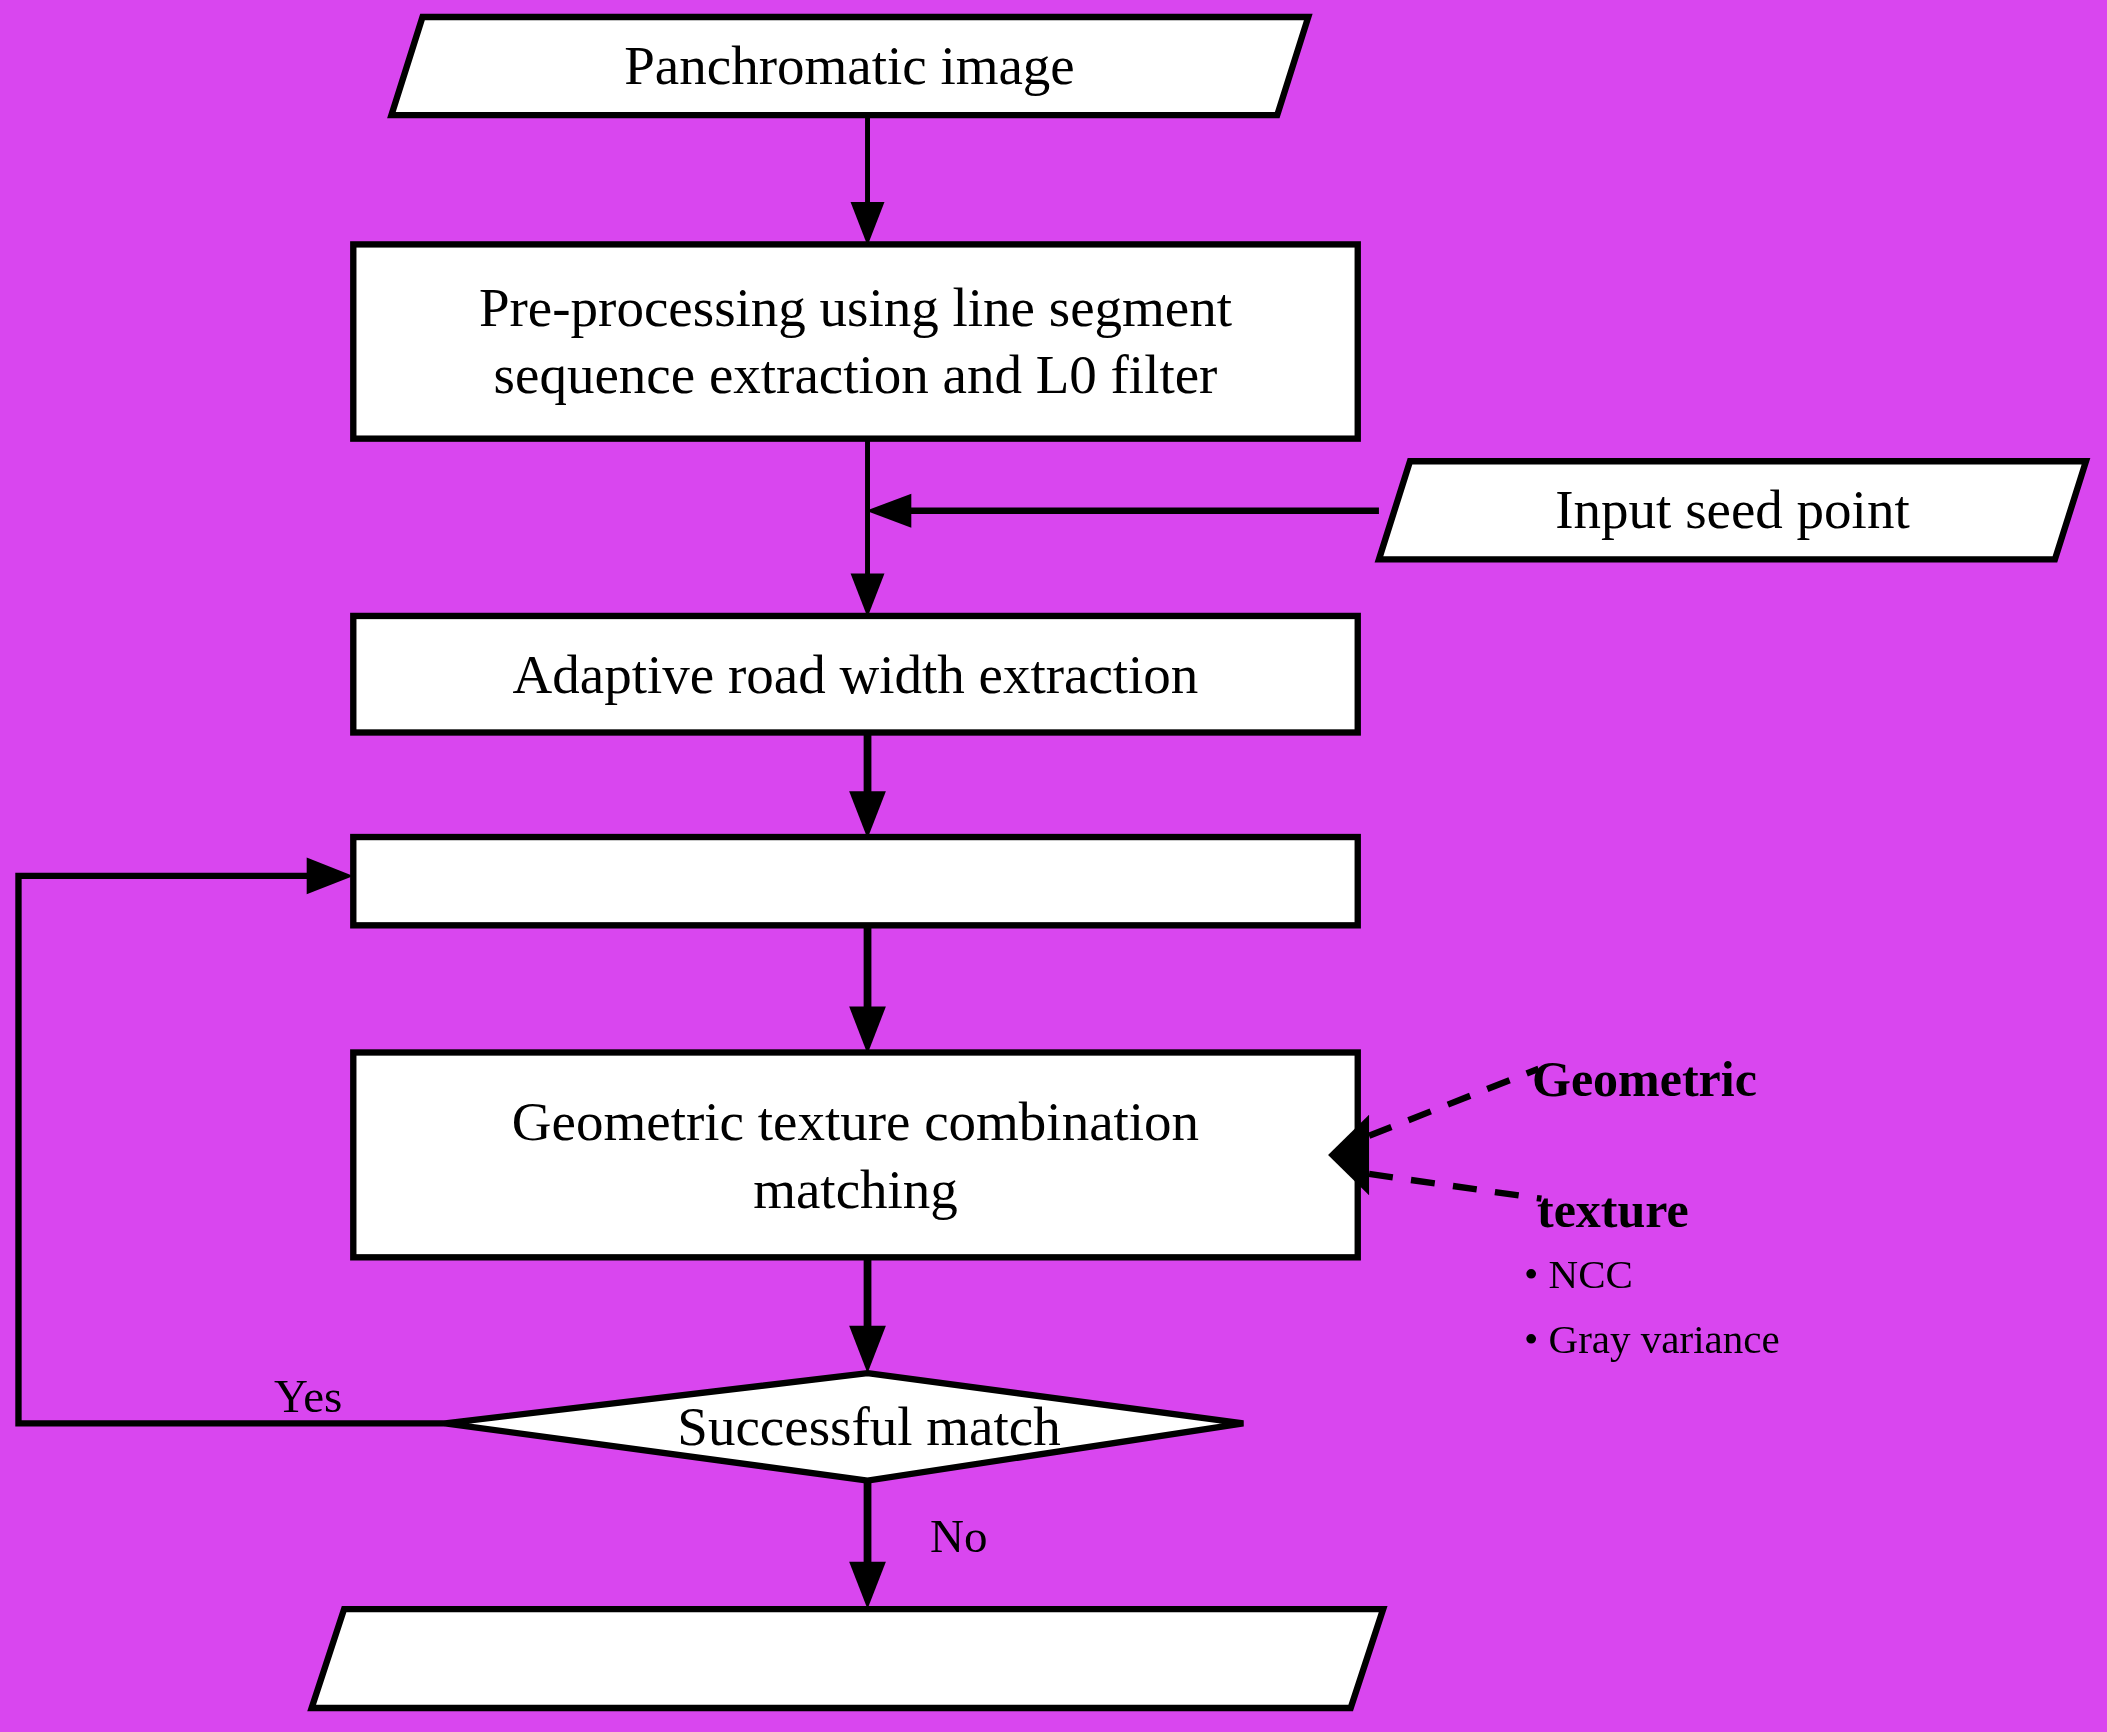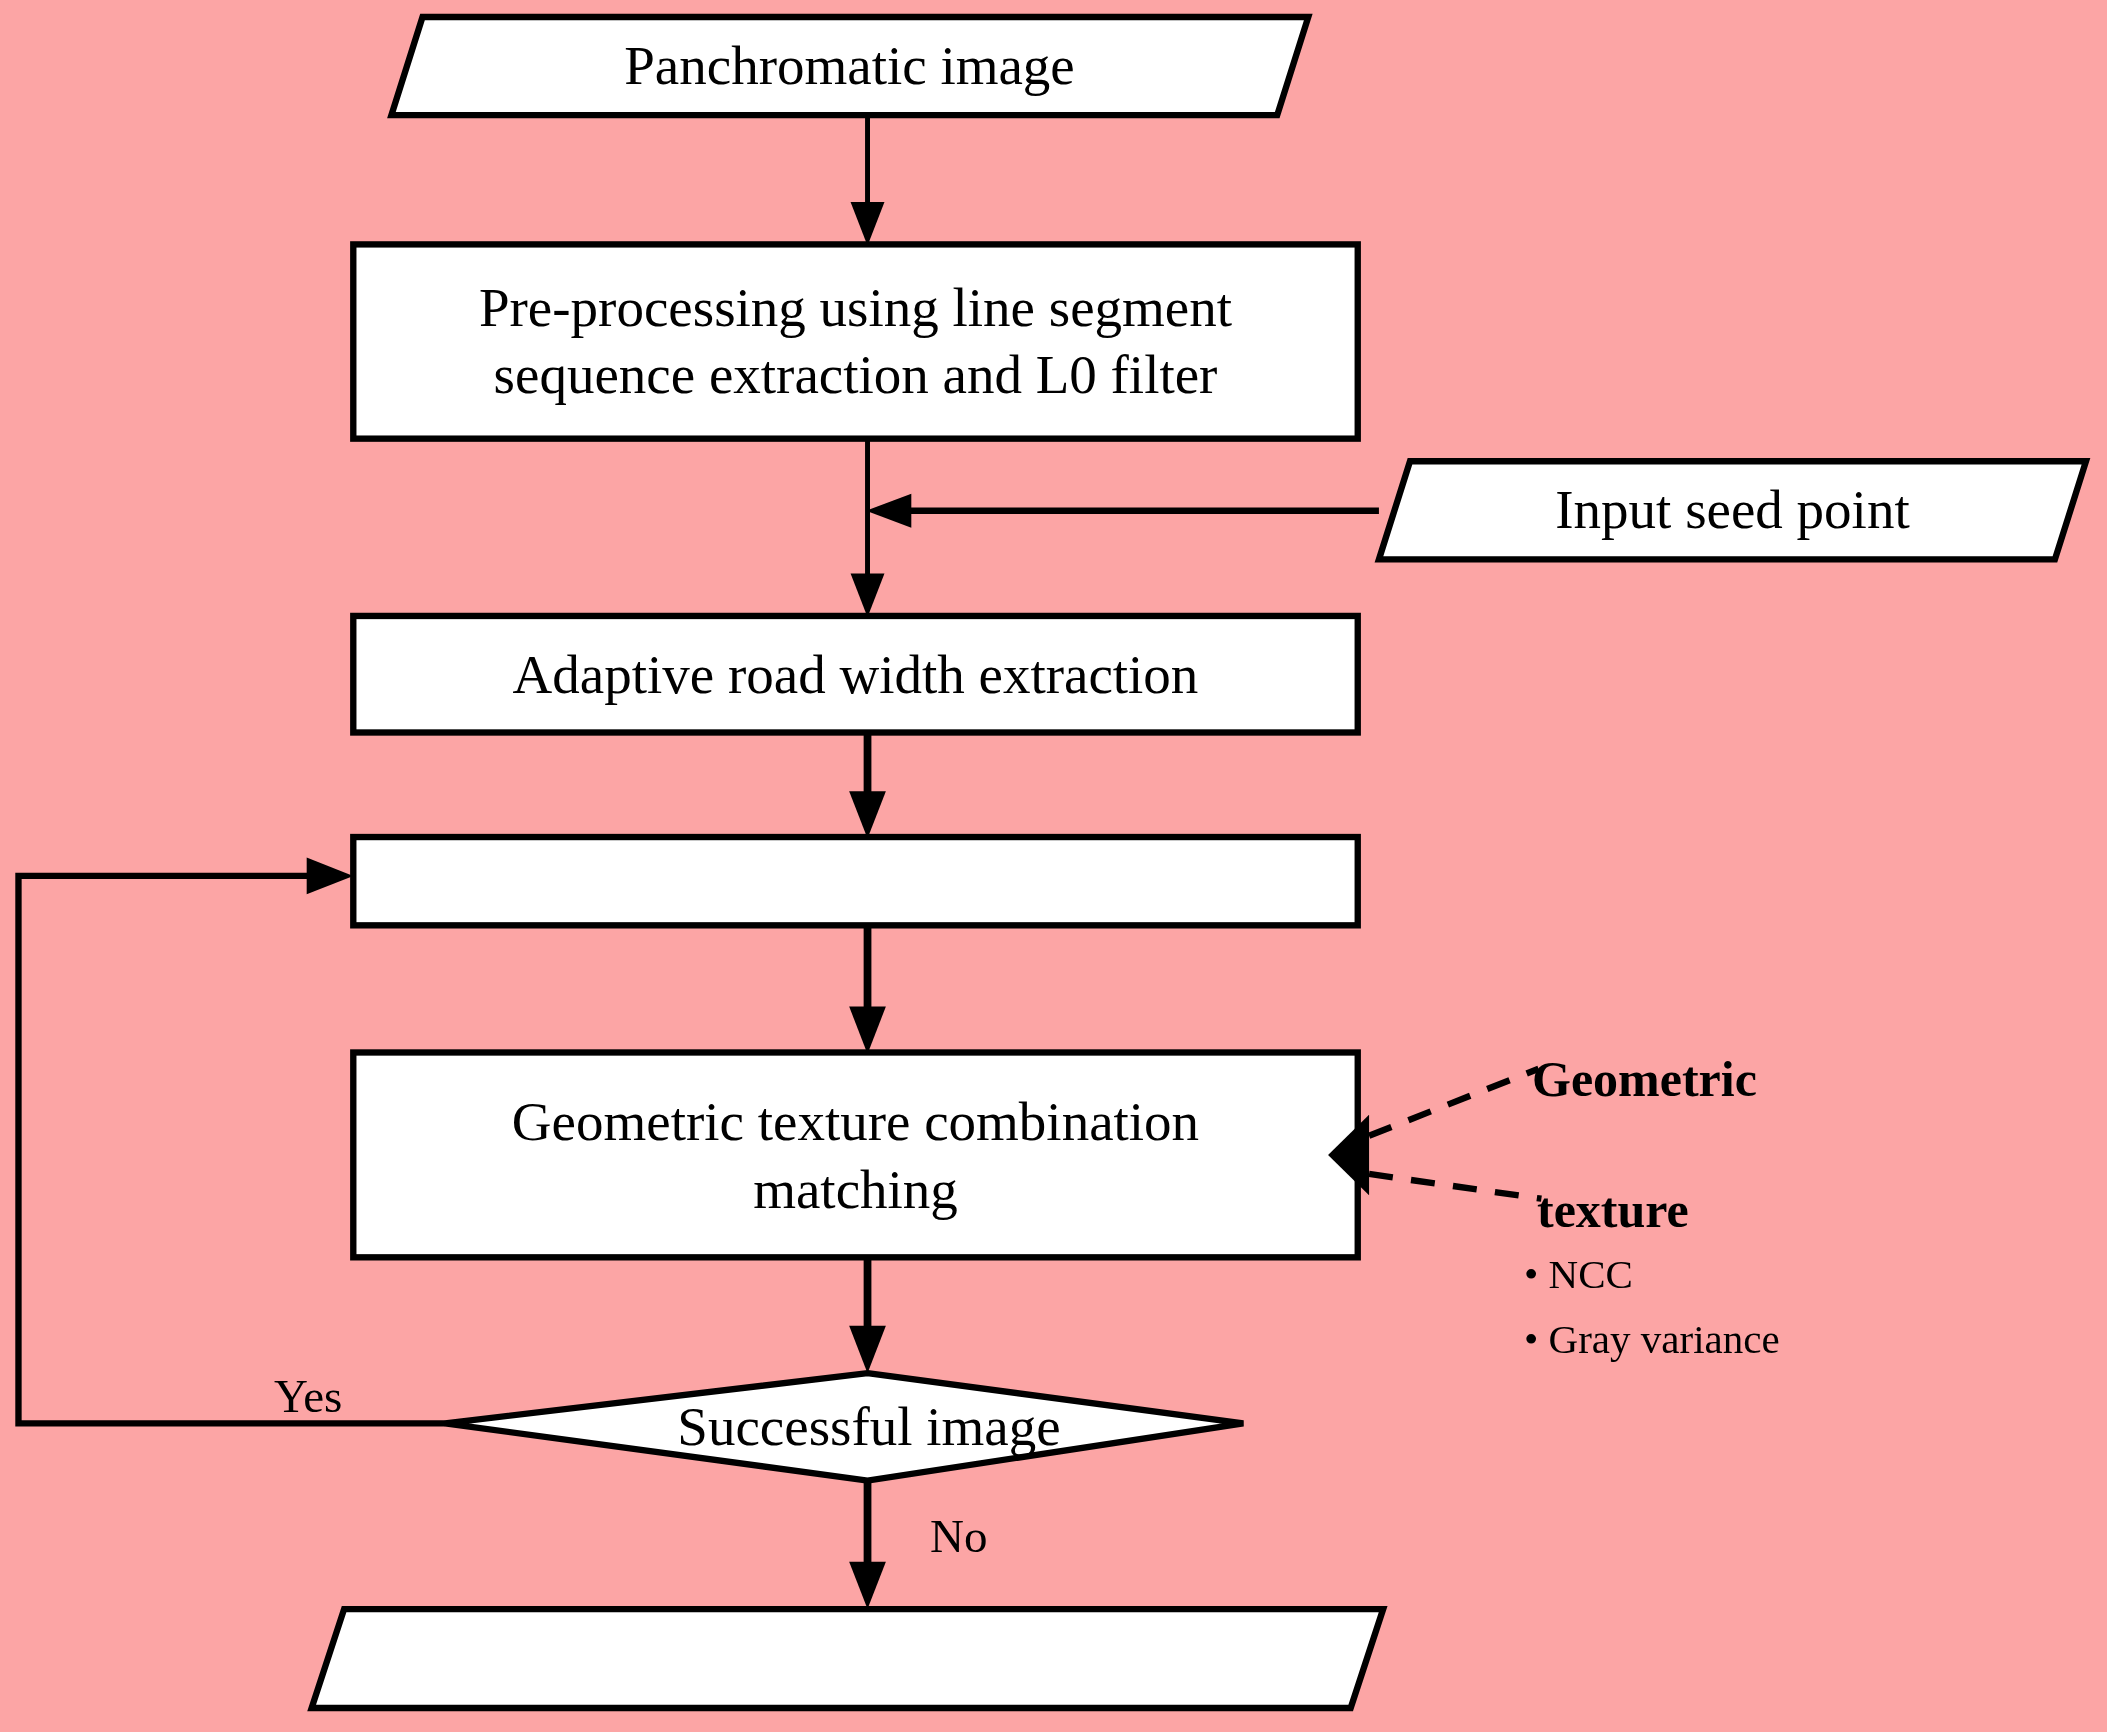"Panchromatic image" #canvas { background: #fca5a5 -> #d946ef }
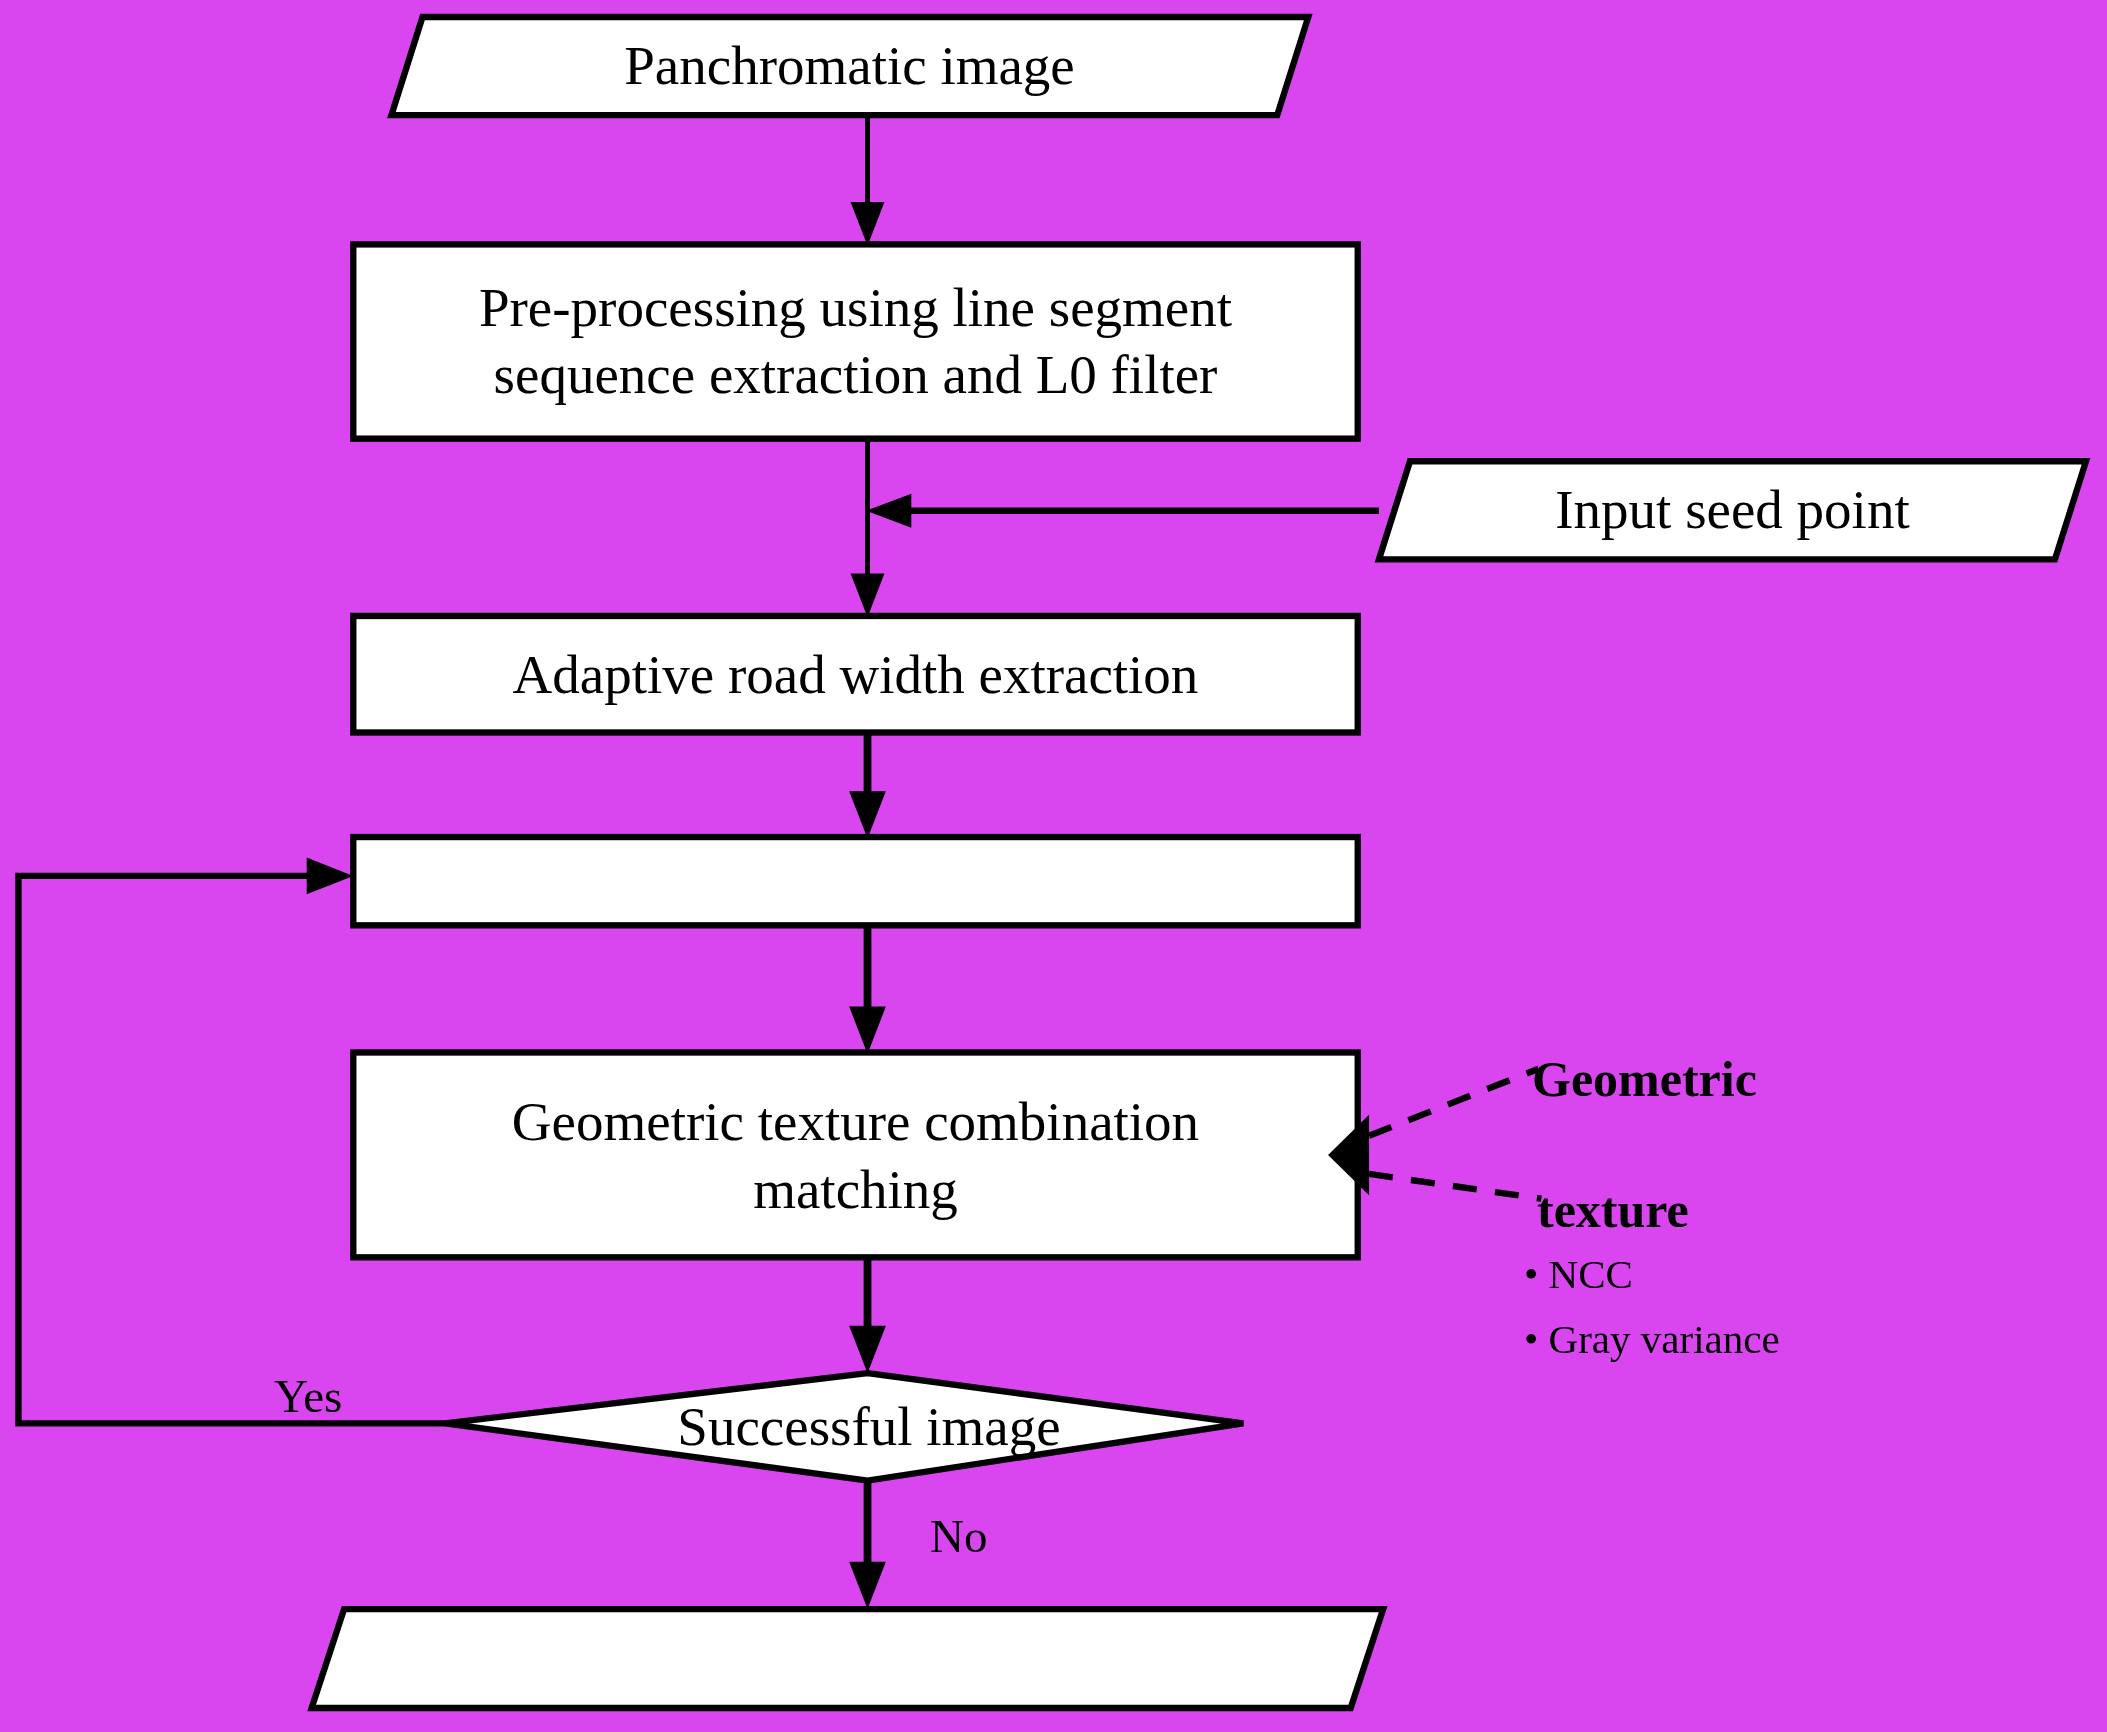"Successful image" div.node-label { text: image -> match }
